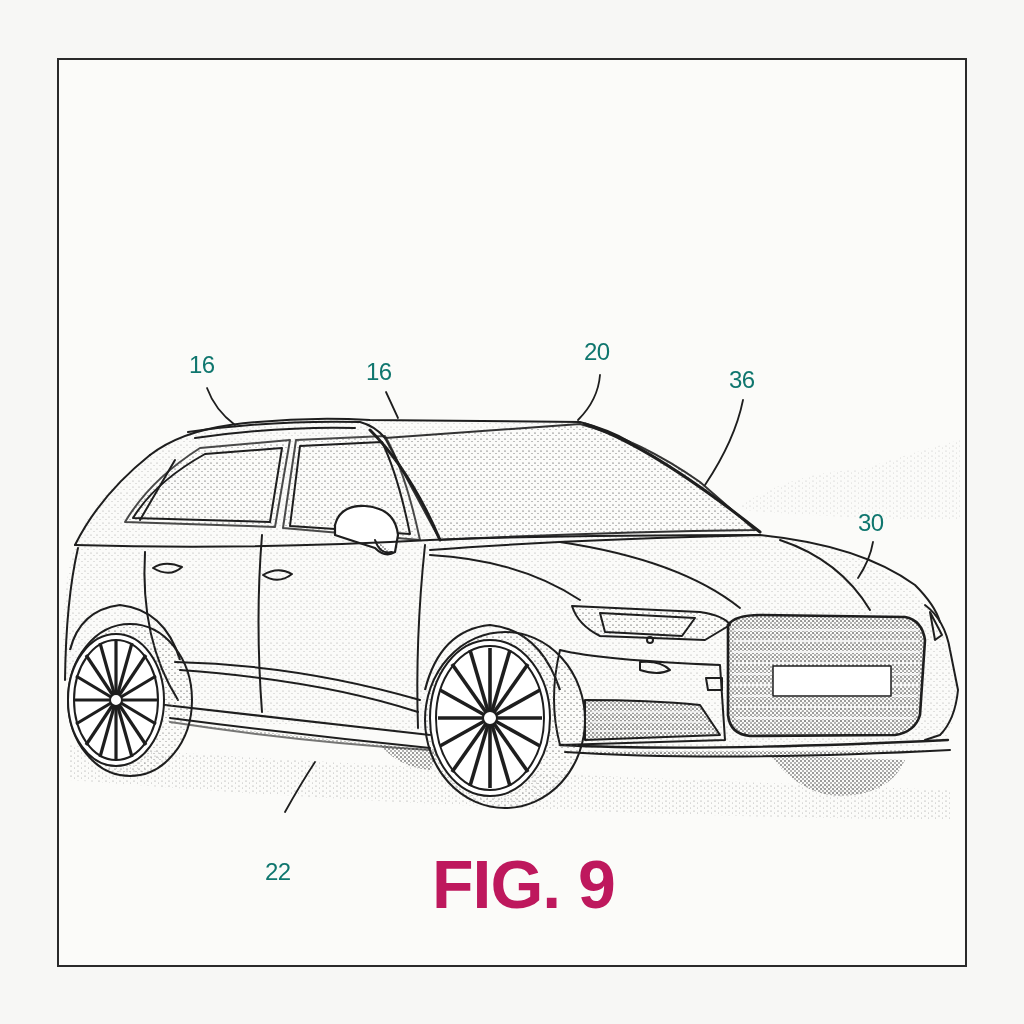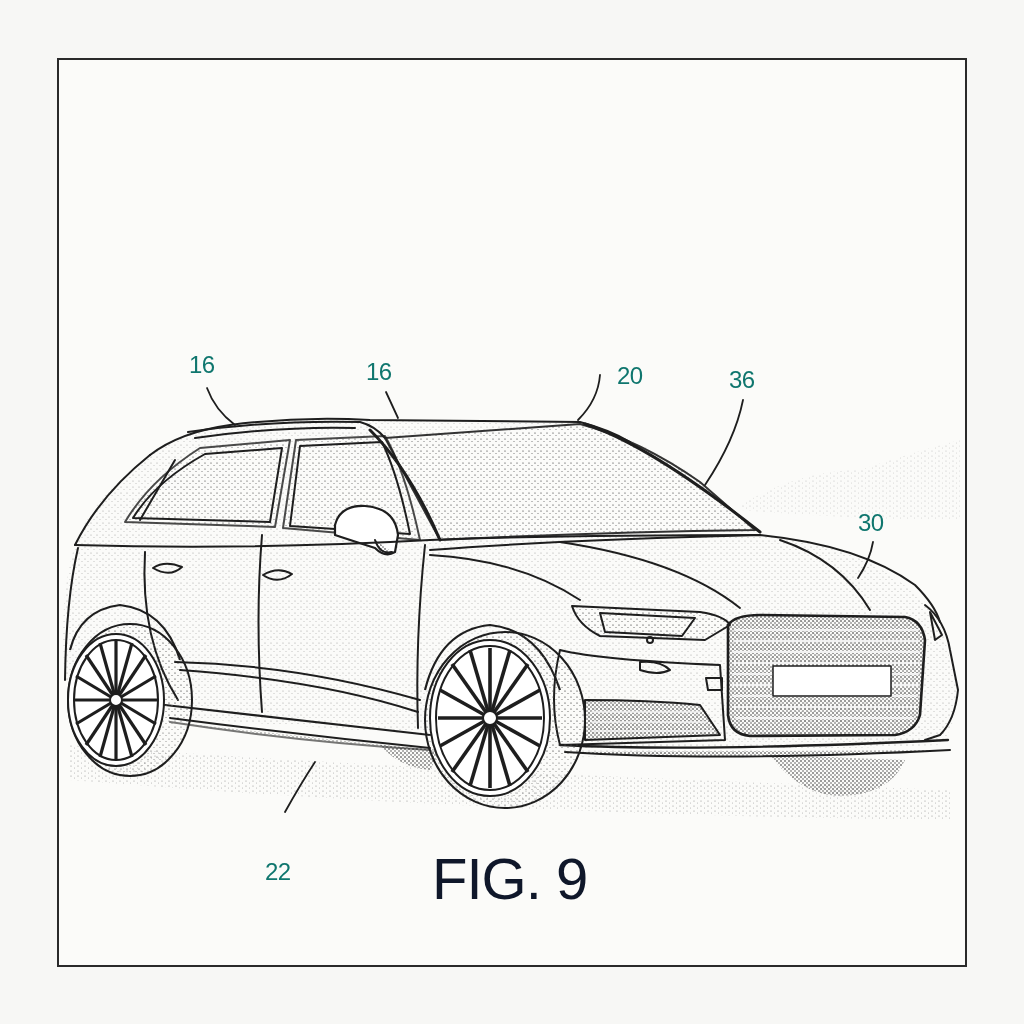"20" span.ref-label { left: 617px -> 584px; margin-top: 24px -> none }
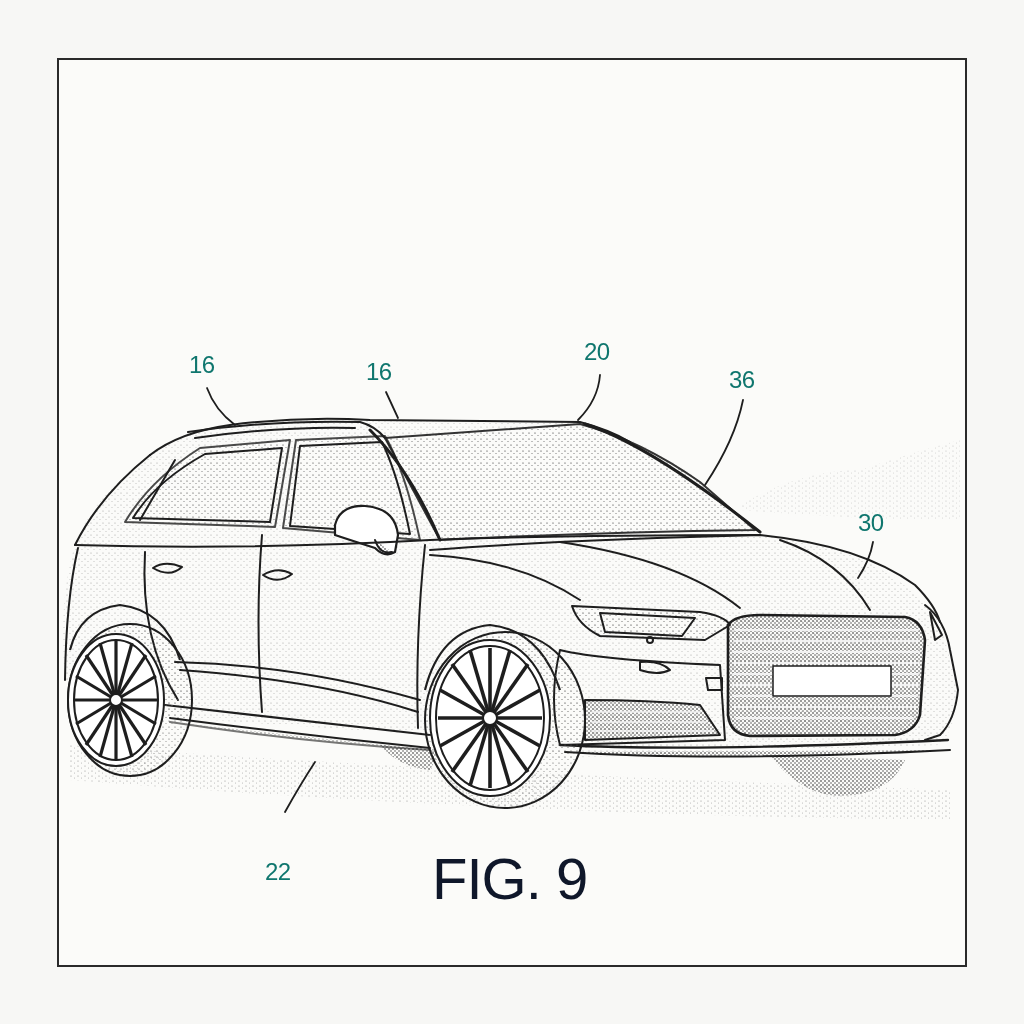"FIG. 9" .fig-caption { color: #0f172a -> #be185d; font-size: 58px -> 68px; font-weight: none -> bold }
